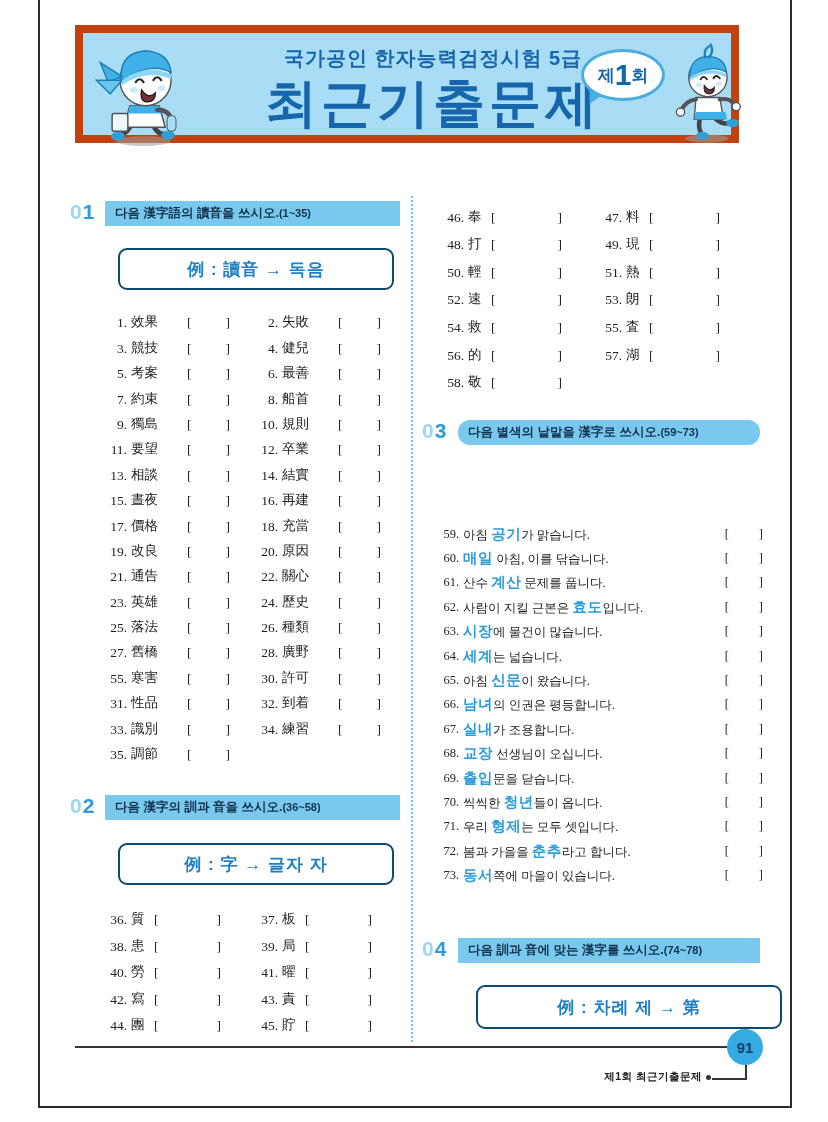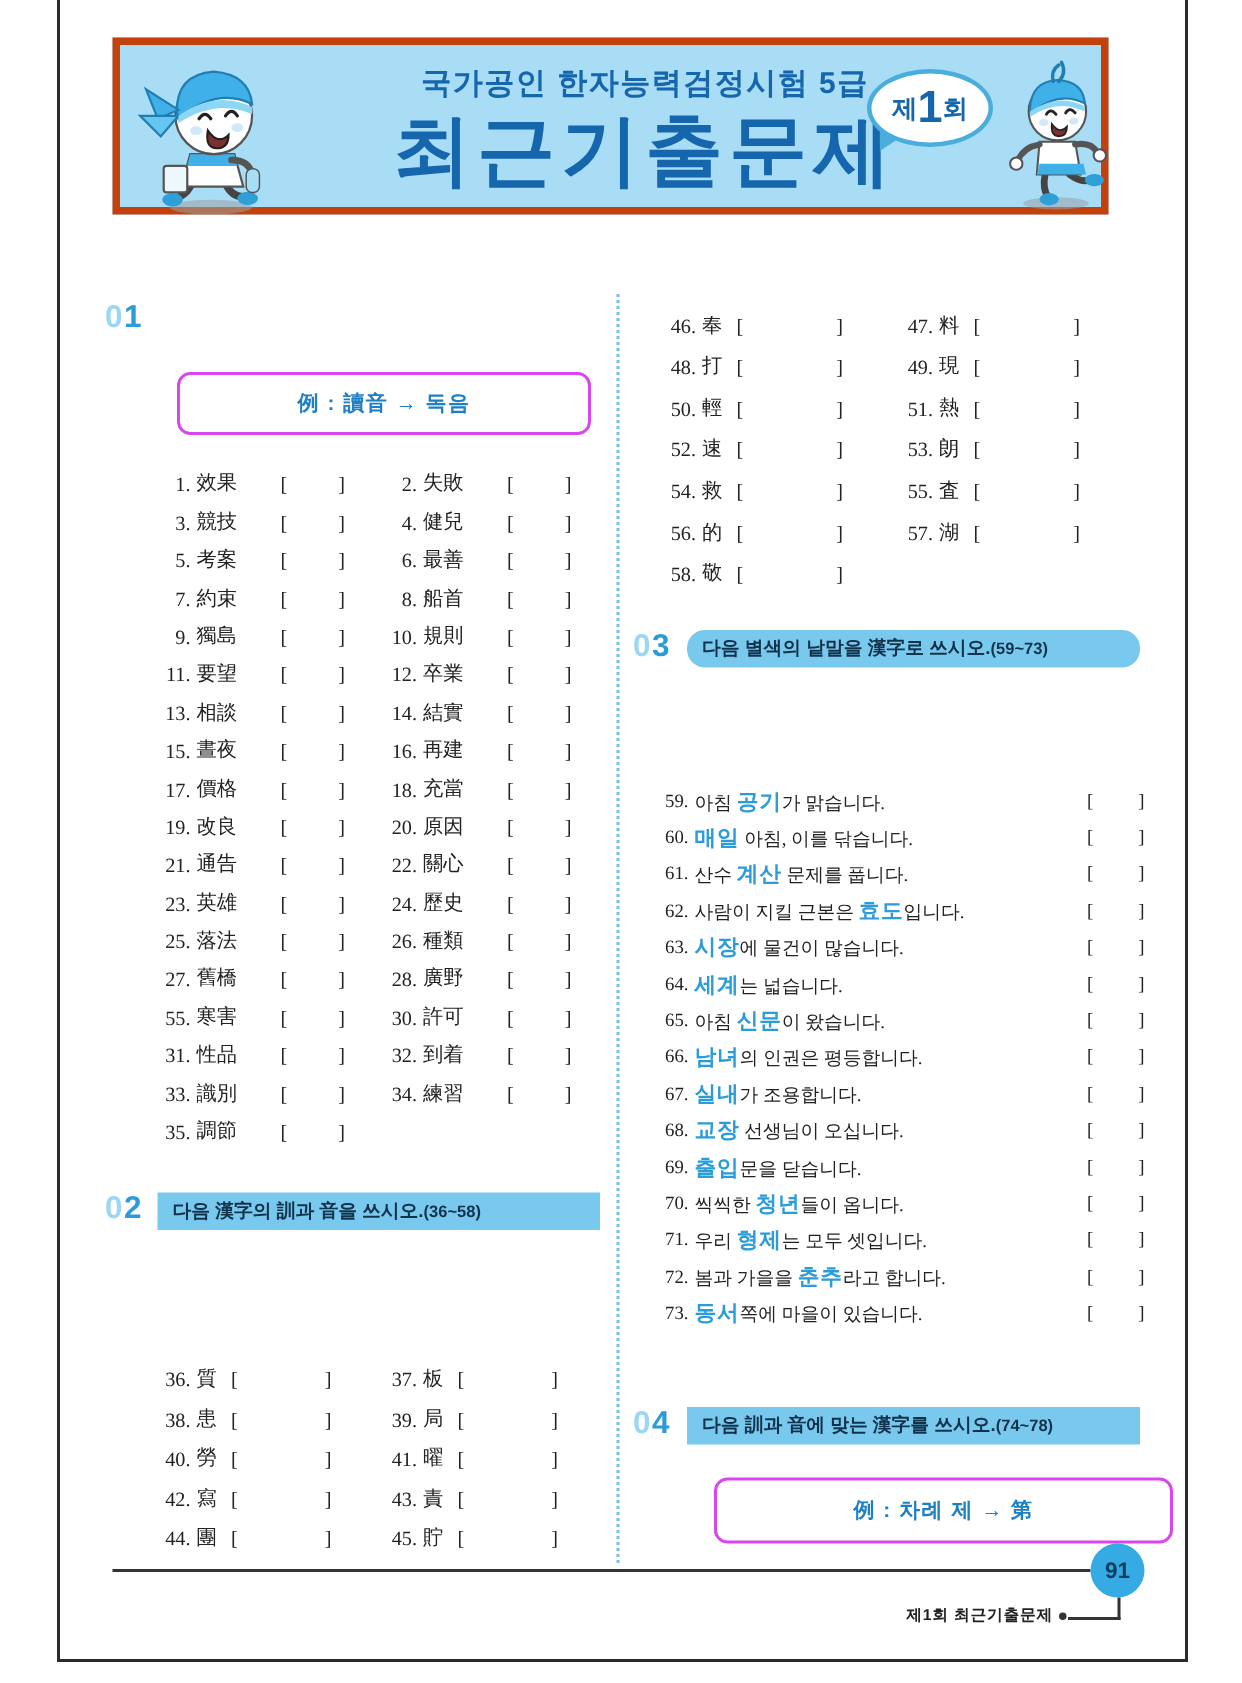"국가공인 한자능력검정시험 5급" .banner { border: 5px solid #c2410c -> 8px solid #c2410c }
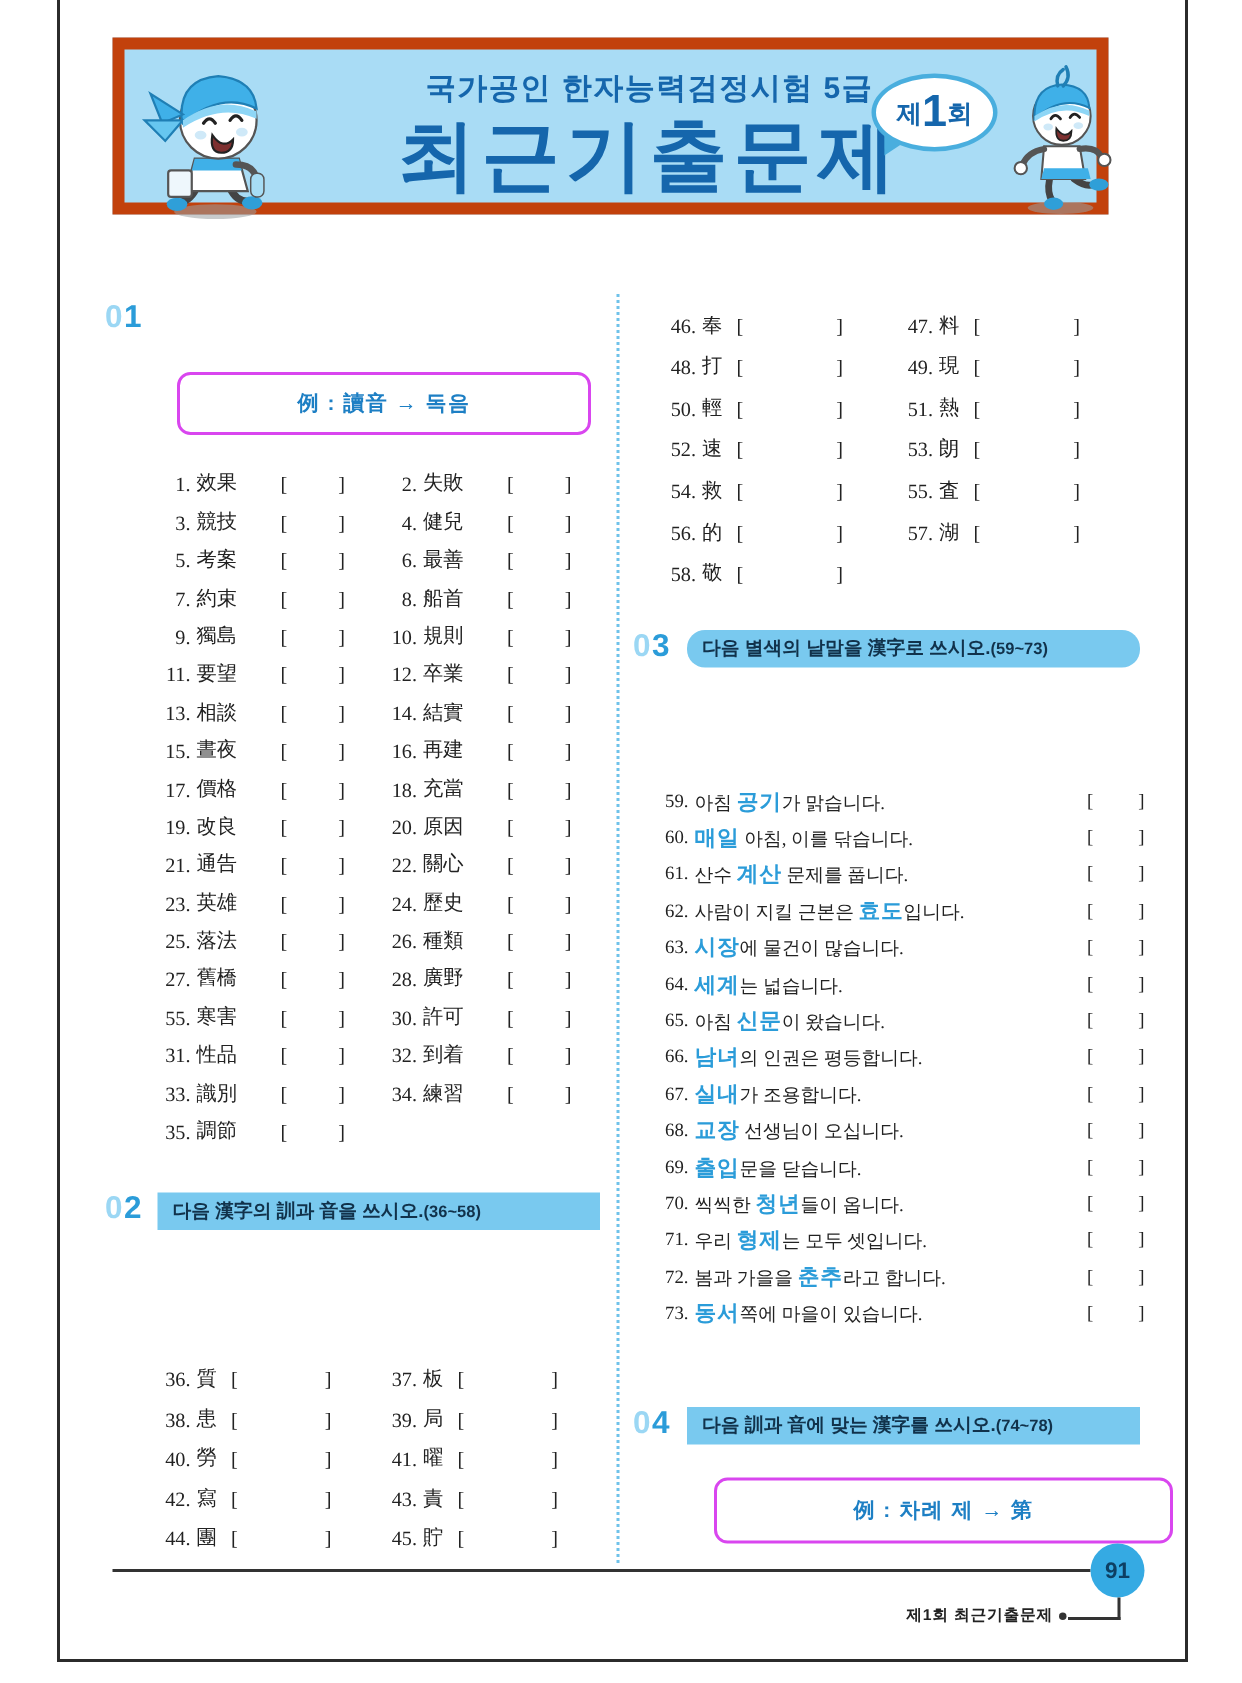"다음 漢字語의 讀音을 쓰시오.(1~35)" div.secbar { html: none -> <div> <span>다음 漢字語의 讀音을 쓰시오.</span><span>(1~35)</span> </div> }
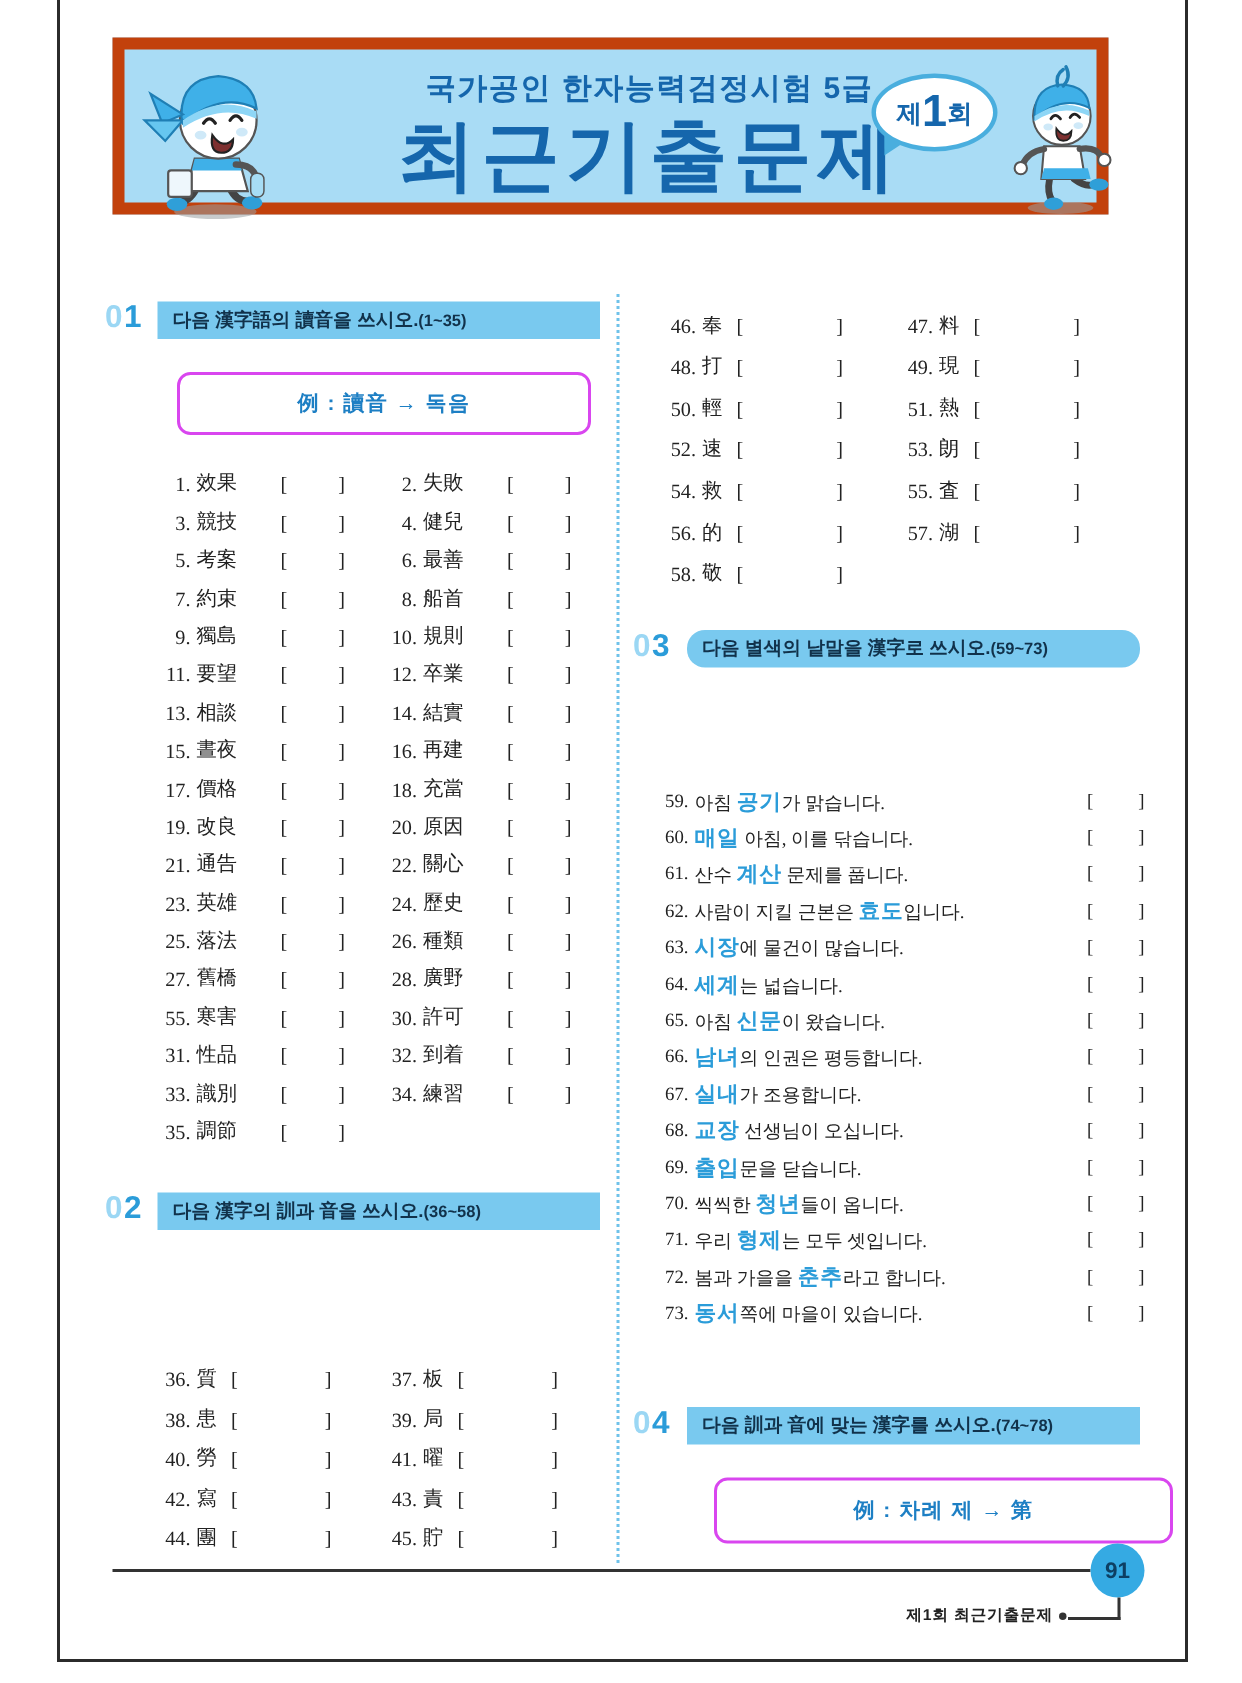"例 : 讀音 → 독음" .example { border: 2px solid #d946ef -> 2px solid #0c4a6e; font-size: 14px -> 17px }
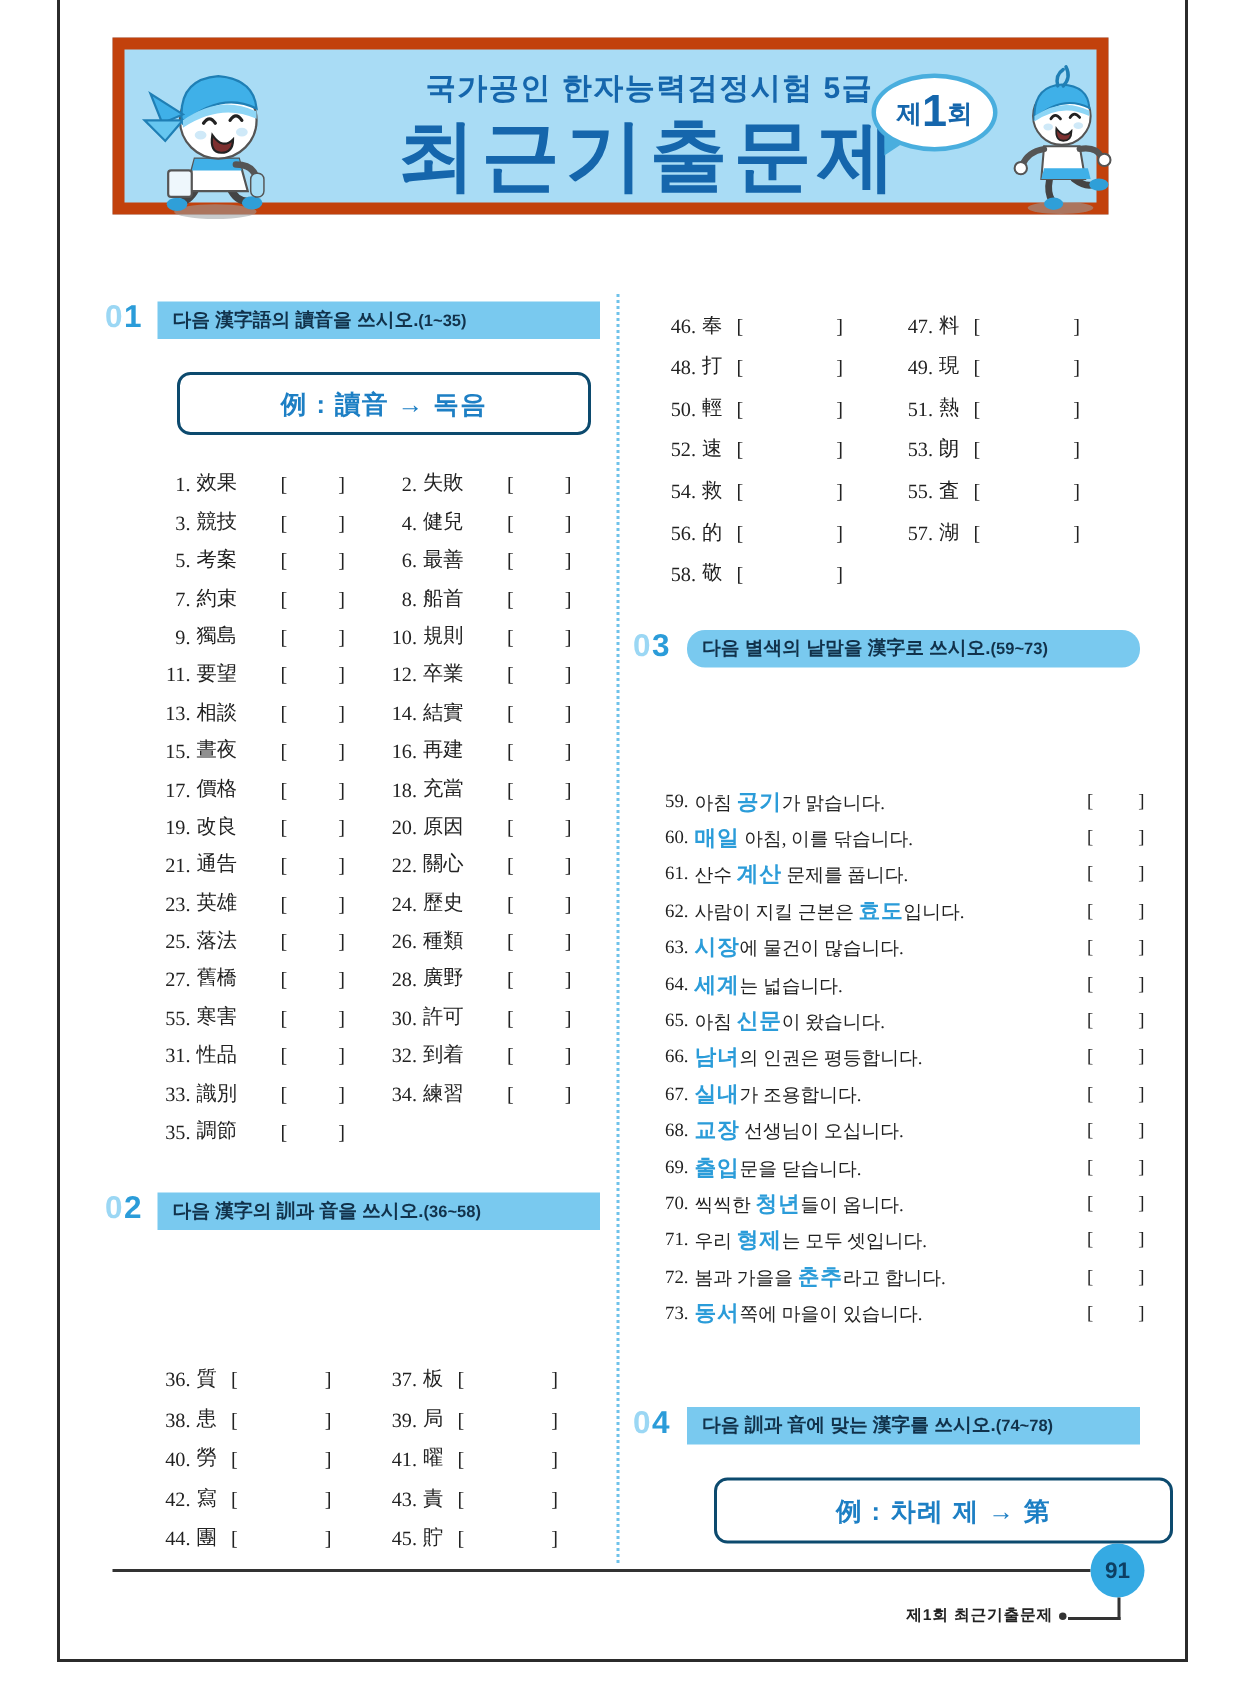"例 : 字 → 글자" div.example { html: none -> <div> <span>例 : 字 → 글자 자</span> </div> }
